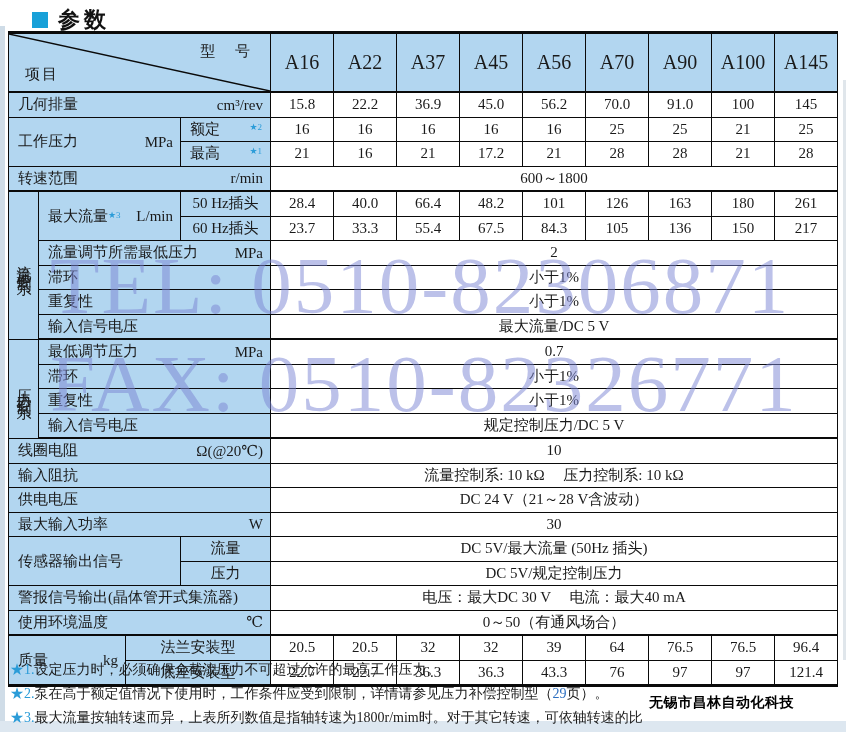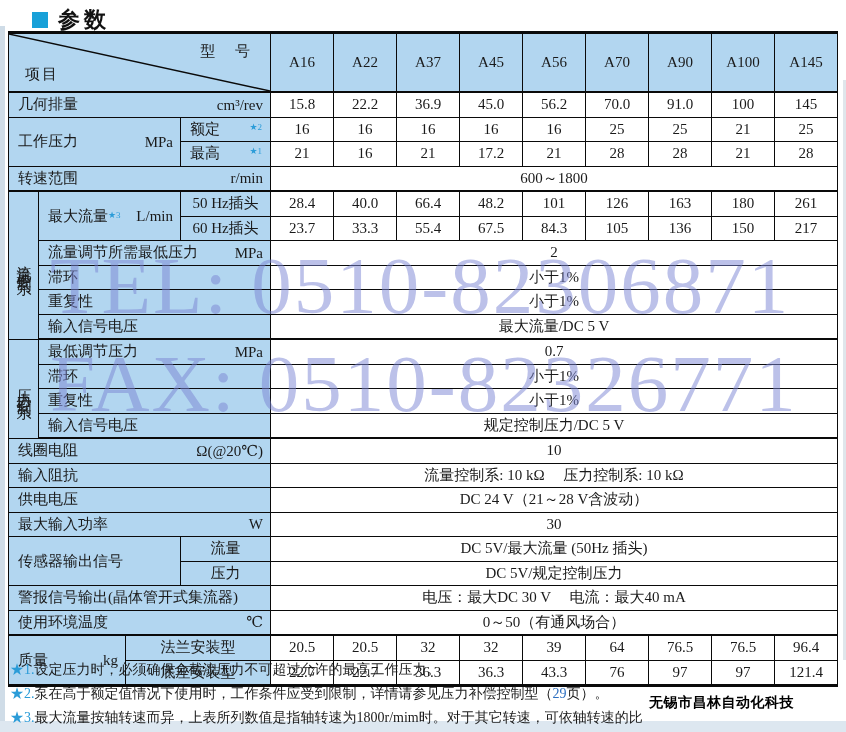"A16" td.model { font-size: 15px -> 20px }
